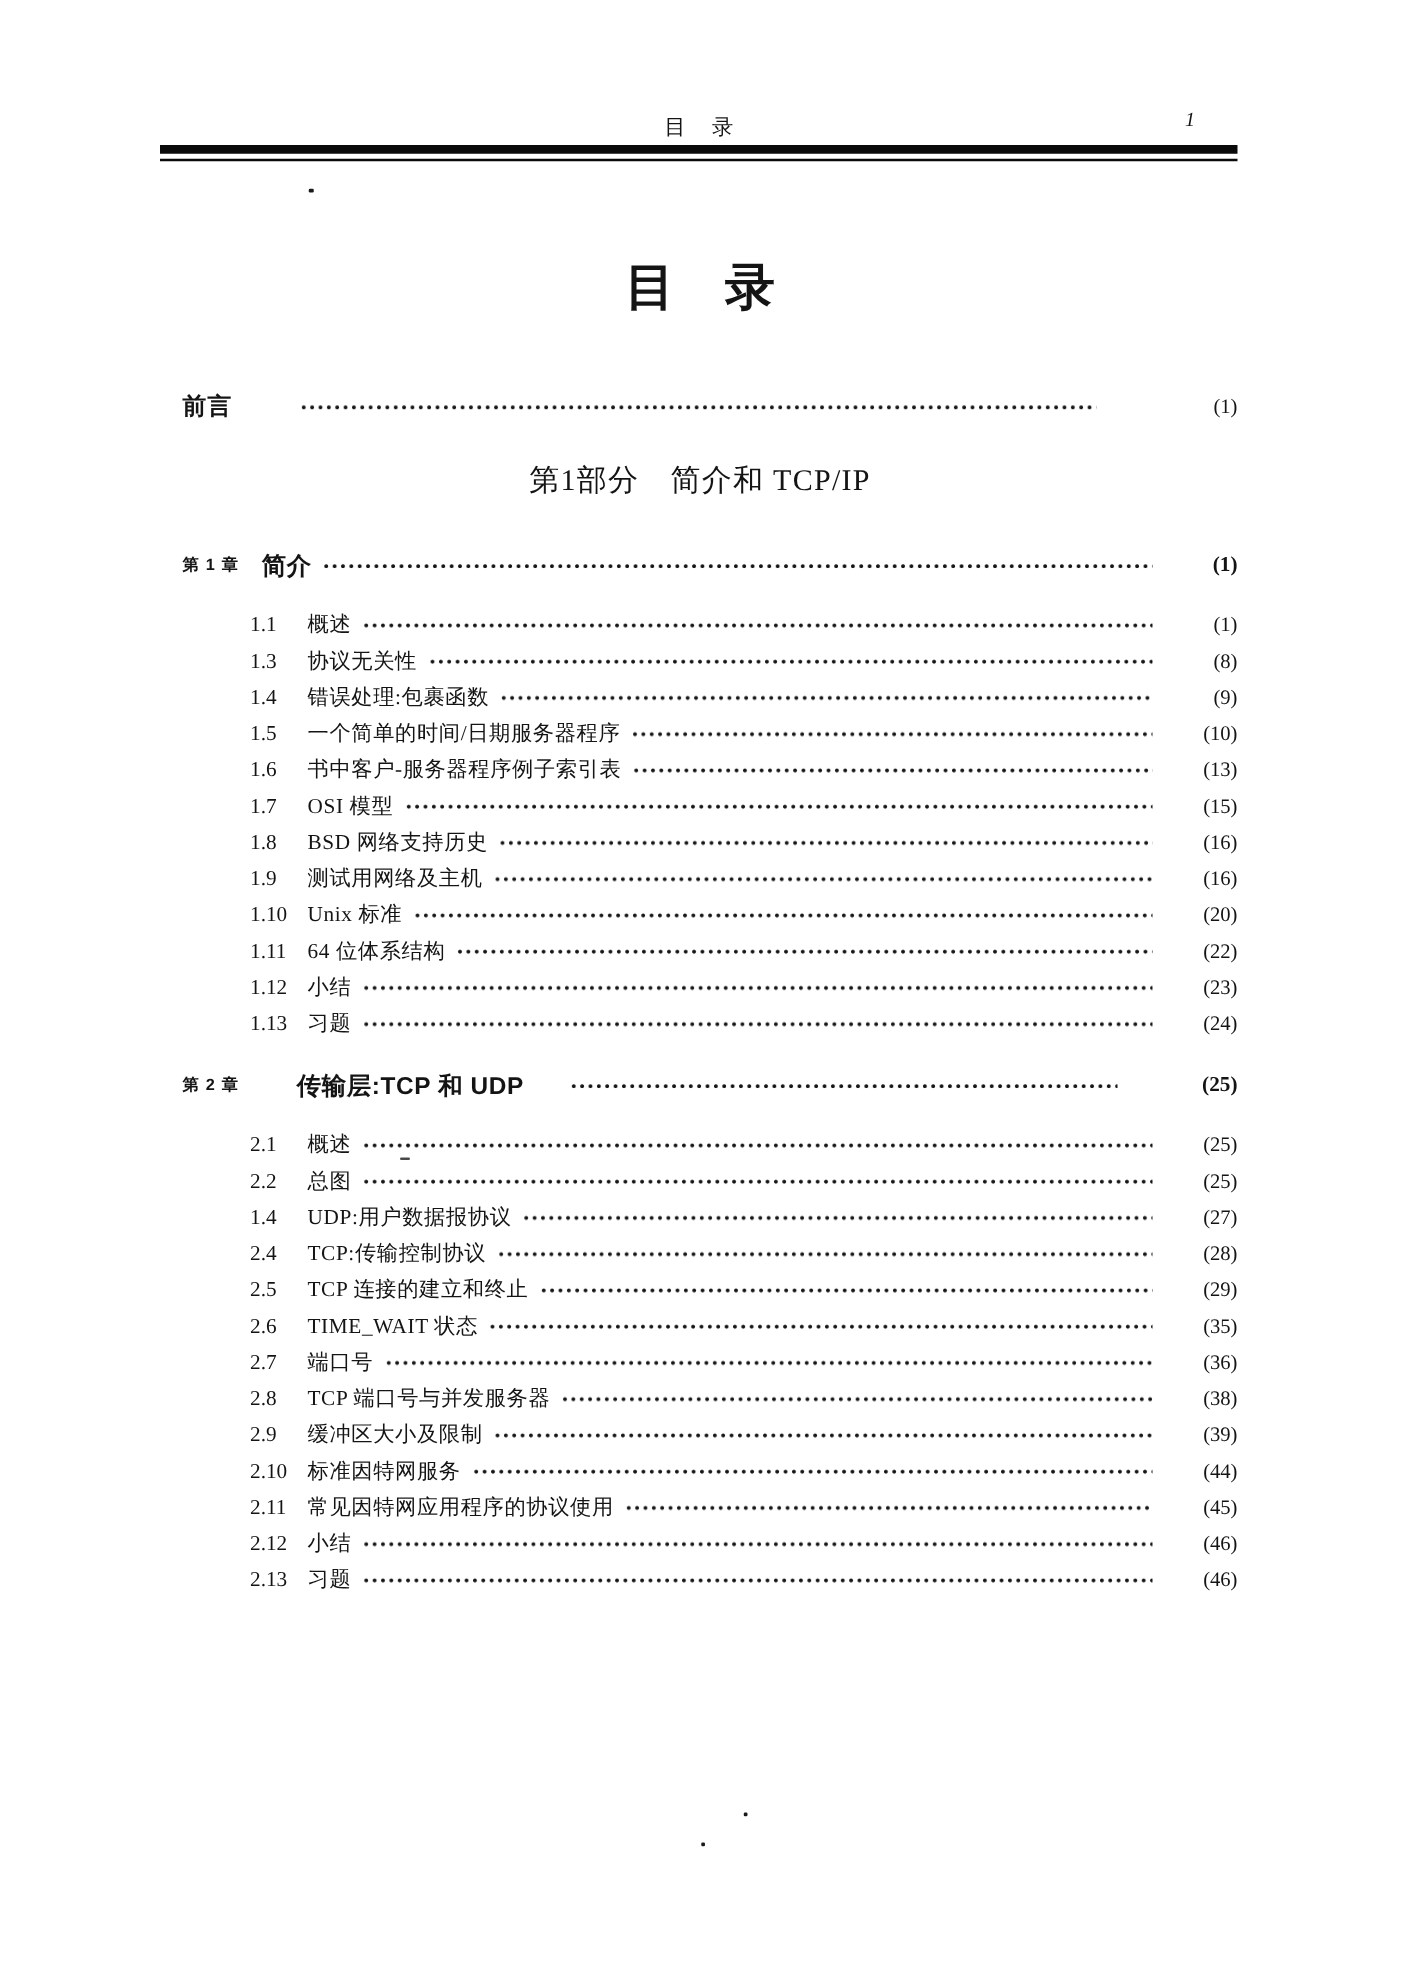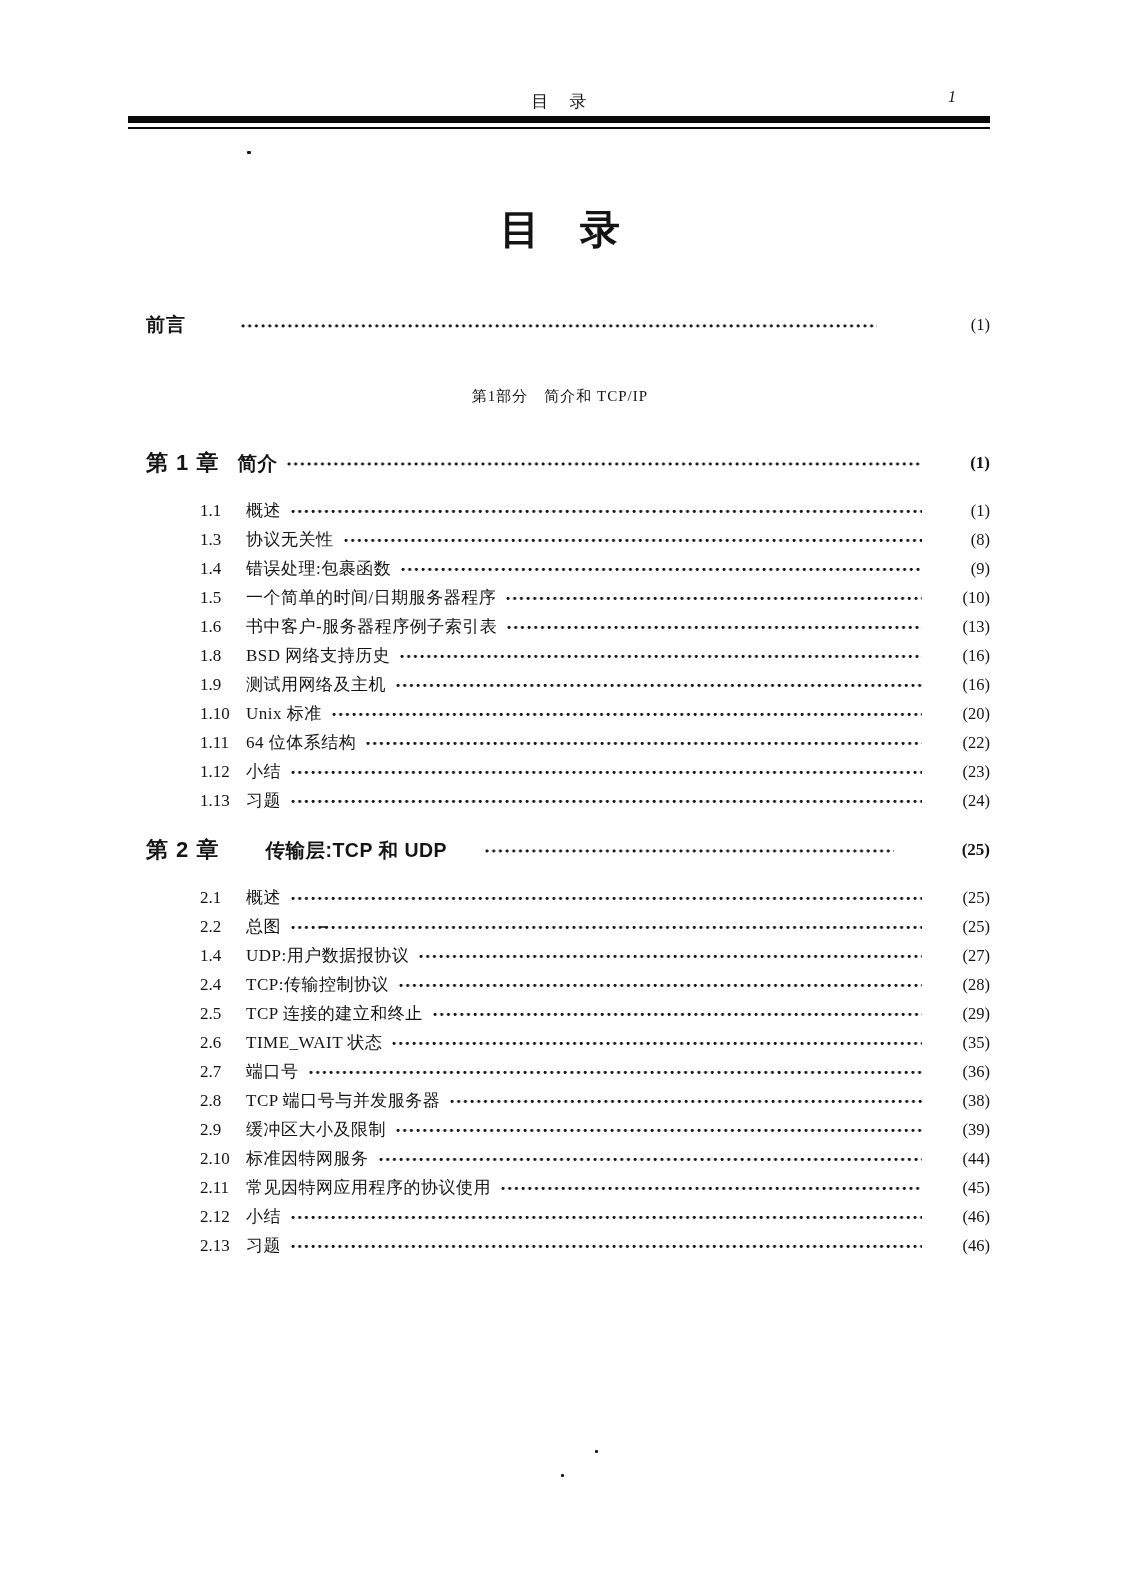"第1部分 简介和 TCP/IP" .part-heading { font-size: 15px -> 24px; margin-top: 38px -> 27px }
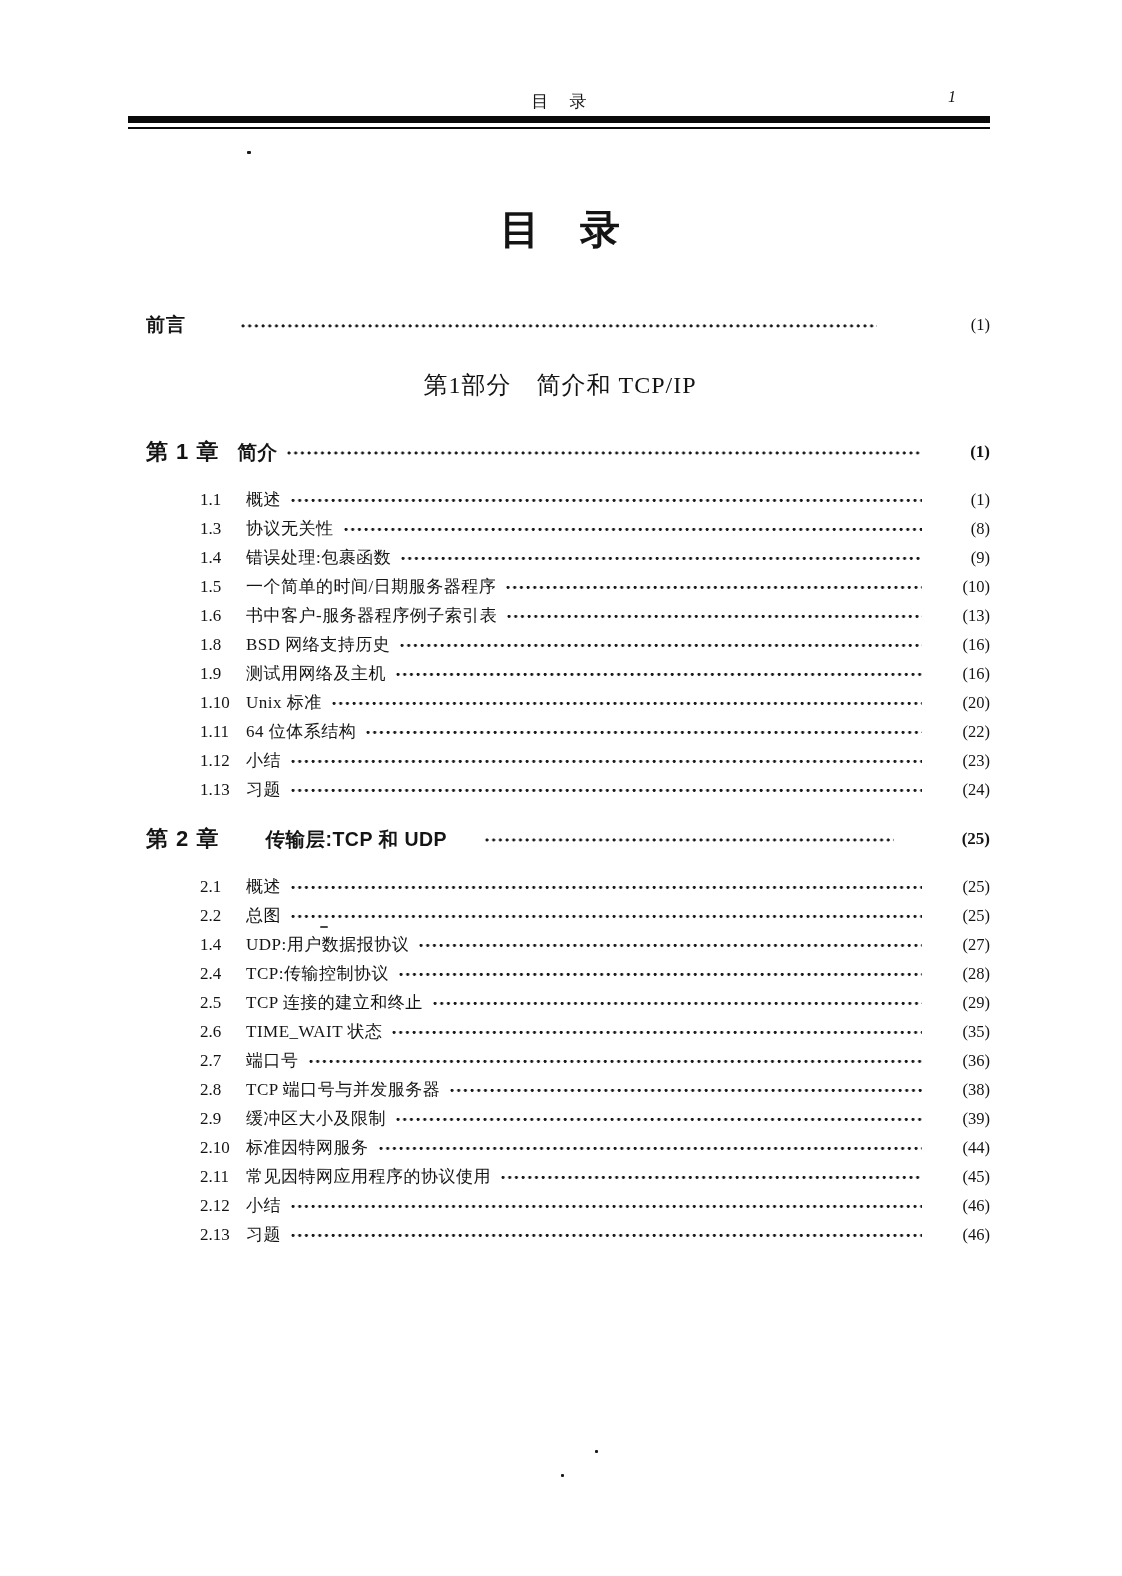"第 1 章" .chap-label { font-size: 22px -> 13px }
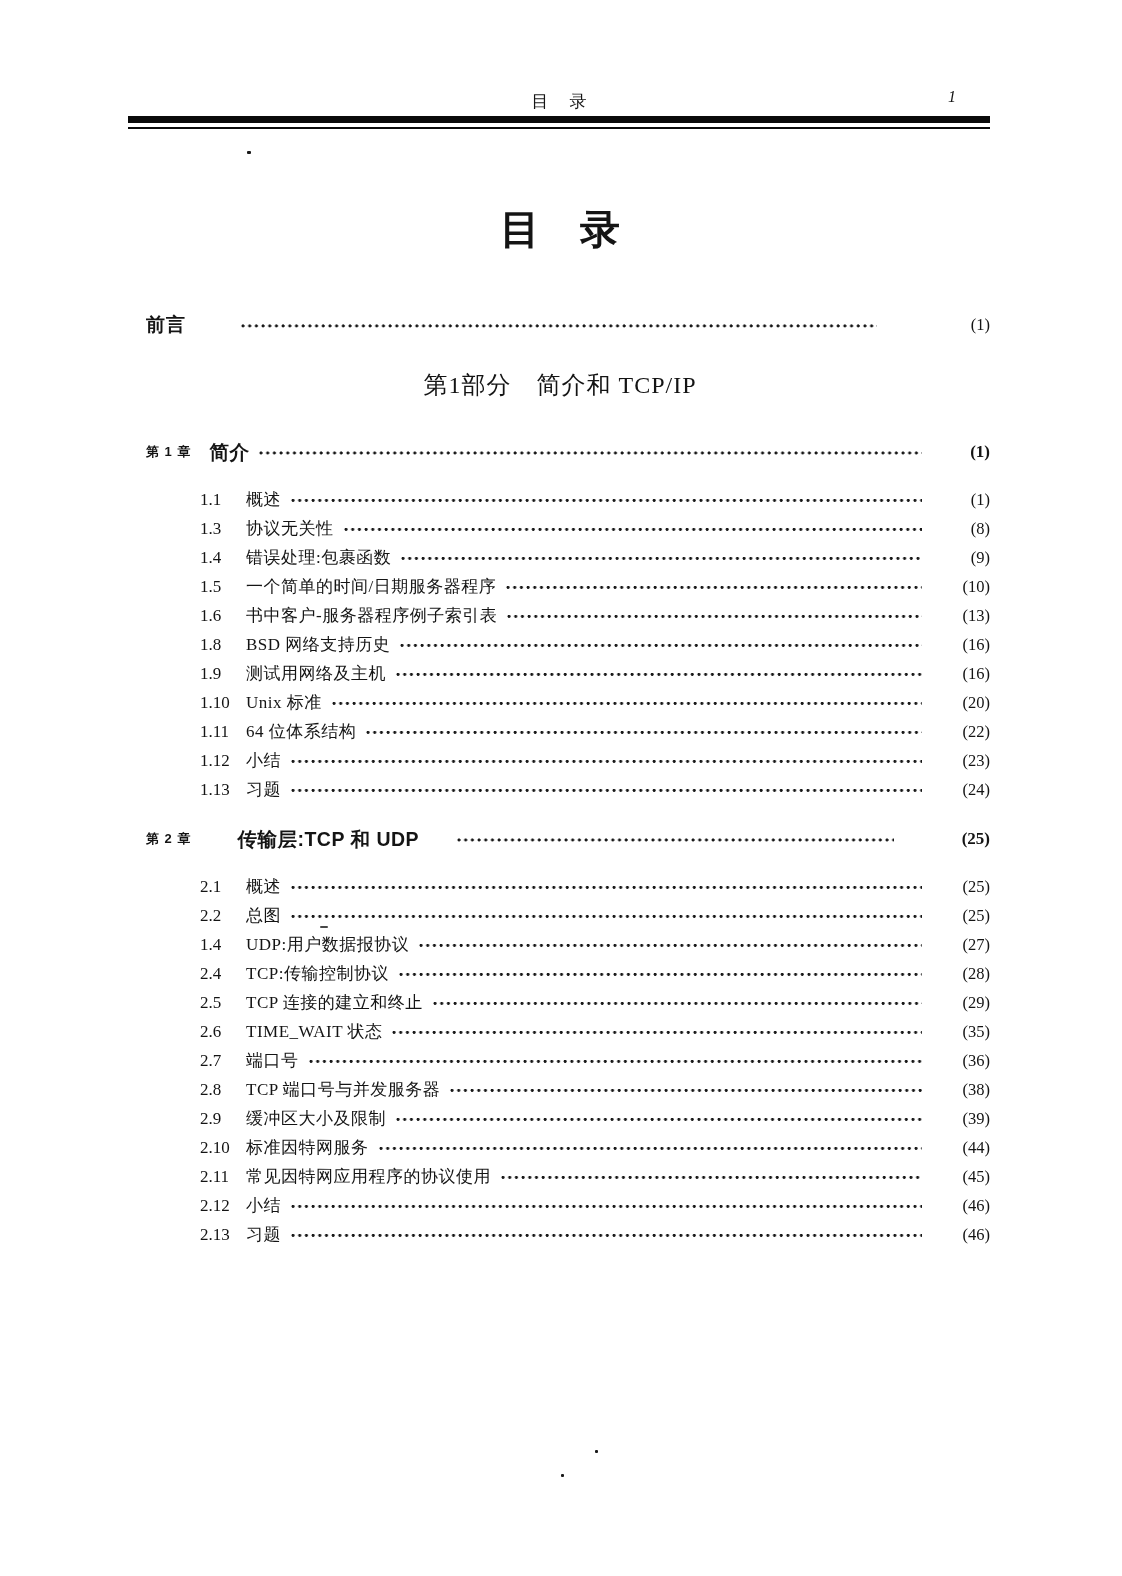"1.7" div.row { html: none -> <div> <span>1.7</span> <span>OSI 模型</span> <span></span> <span>(15)</span> </div> }
